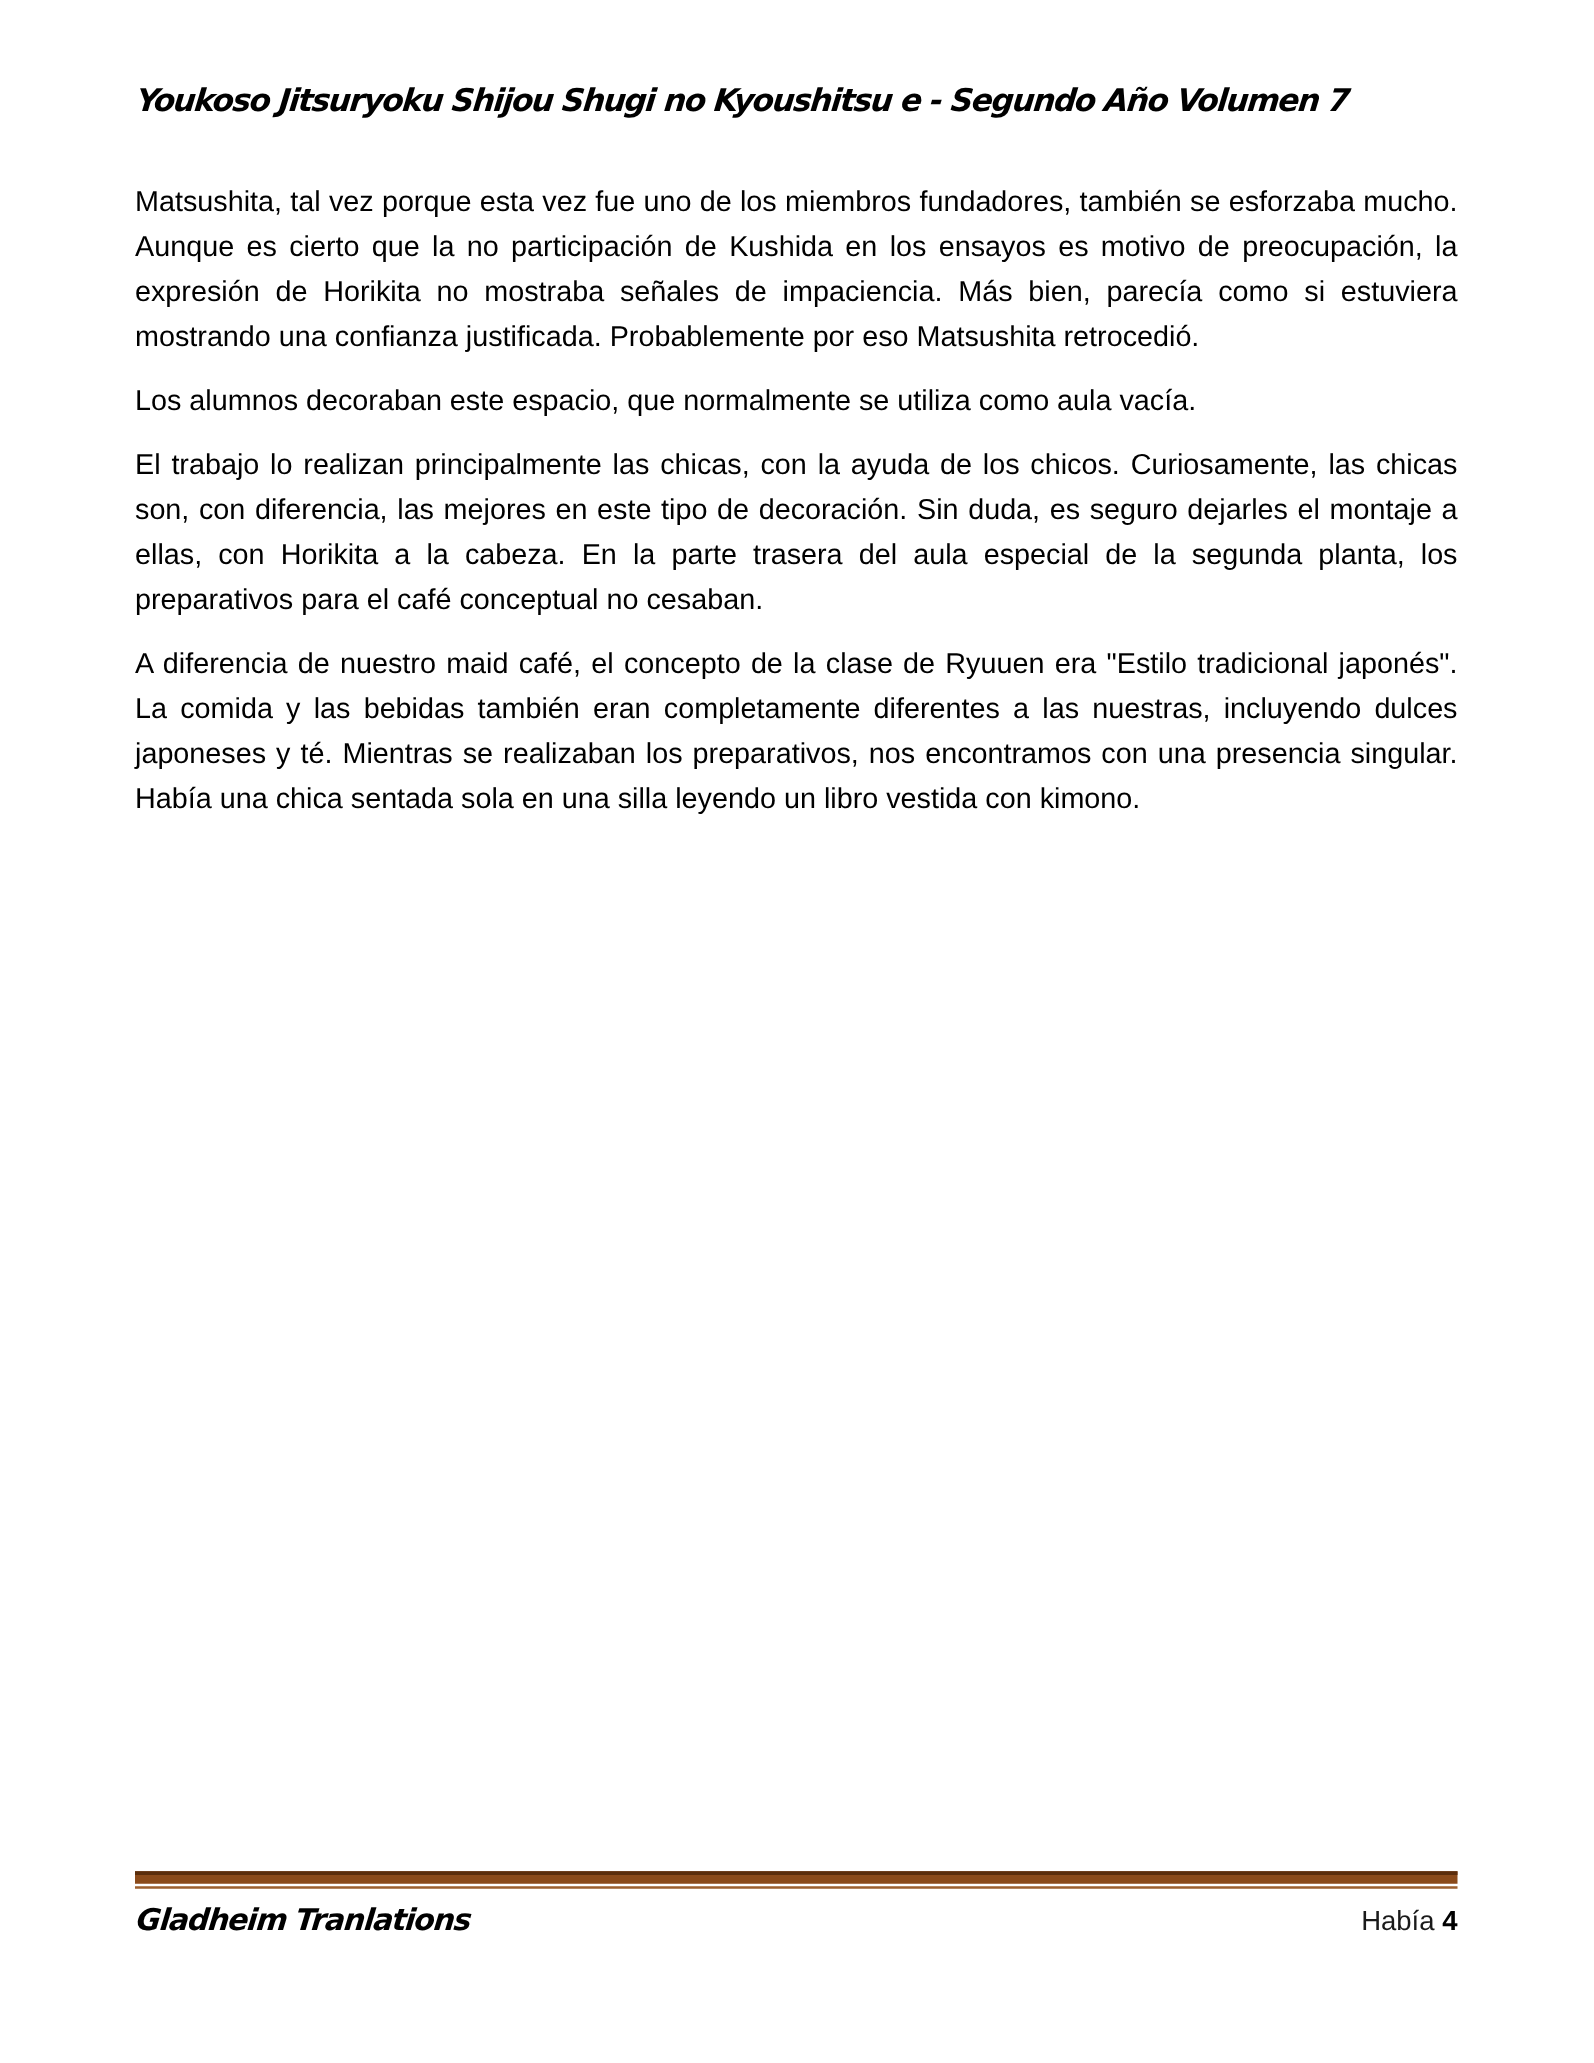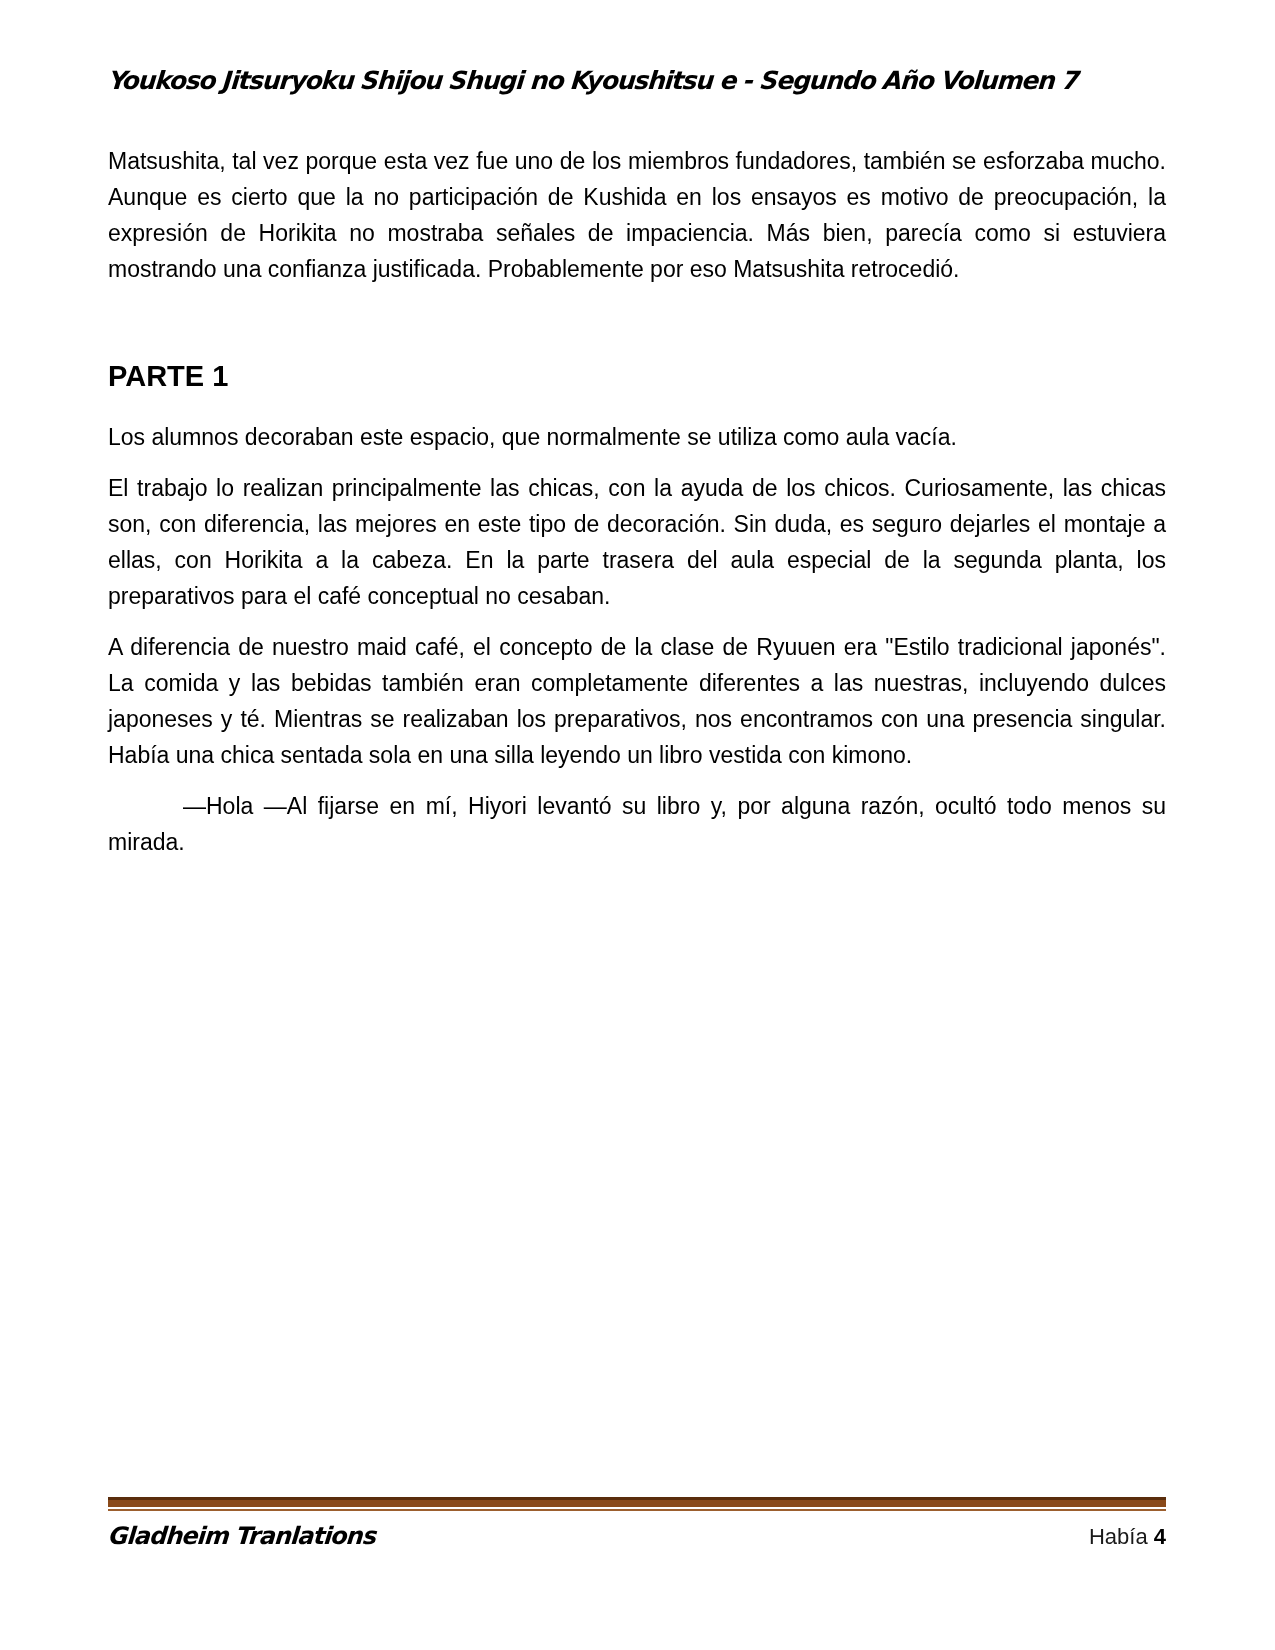"PARTE 1" h2.section-heading { html: <h2>PARTE 1</h2> -> none }
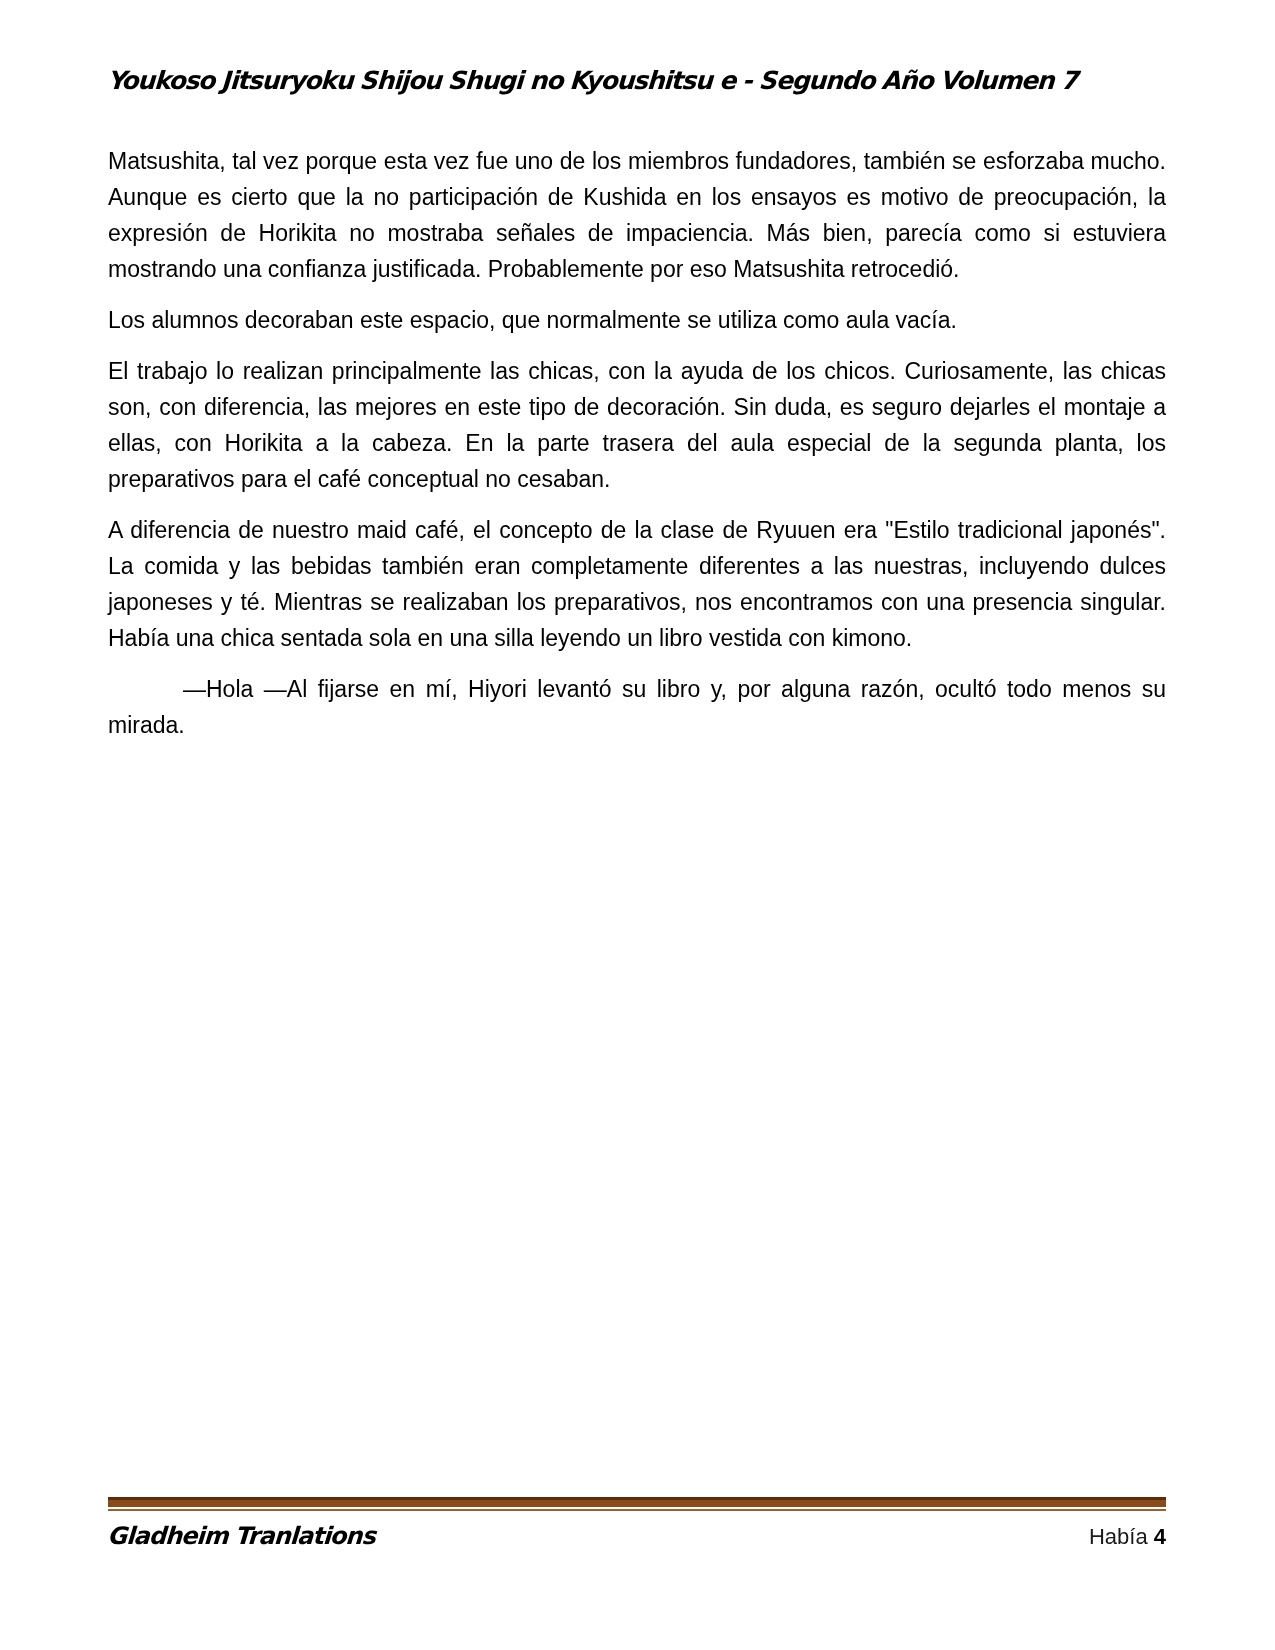"—Hola —Al fijarse en mí," p.indent-first { html: <p>—Hola —Al fijarse en mí, Hiyori levantó su libro y, por alguna razón, ocultó todo menos su mirada.</p> -> none }
